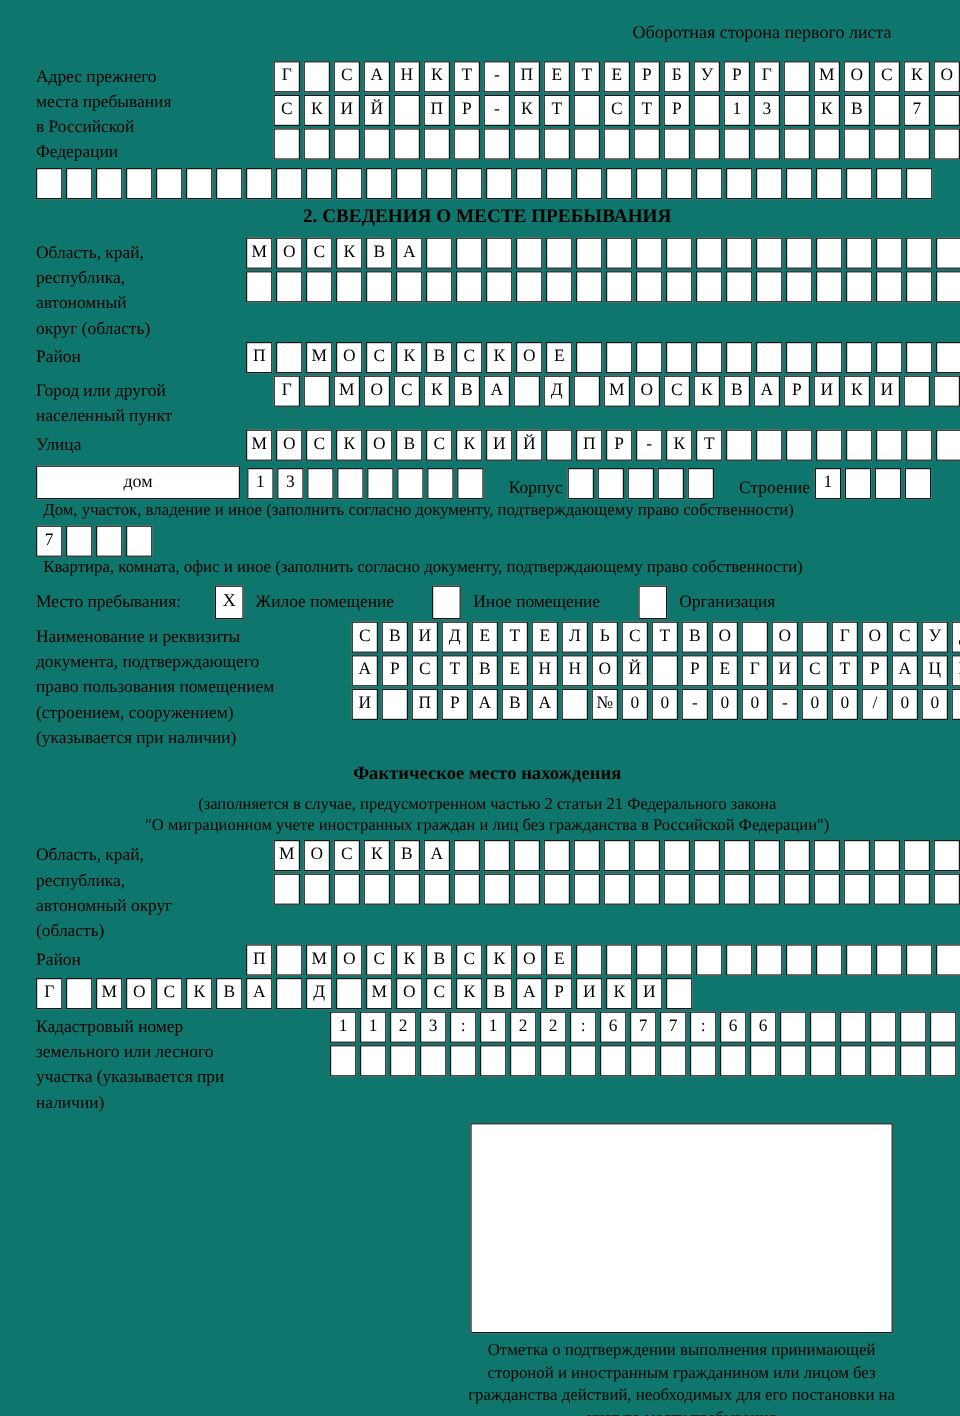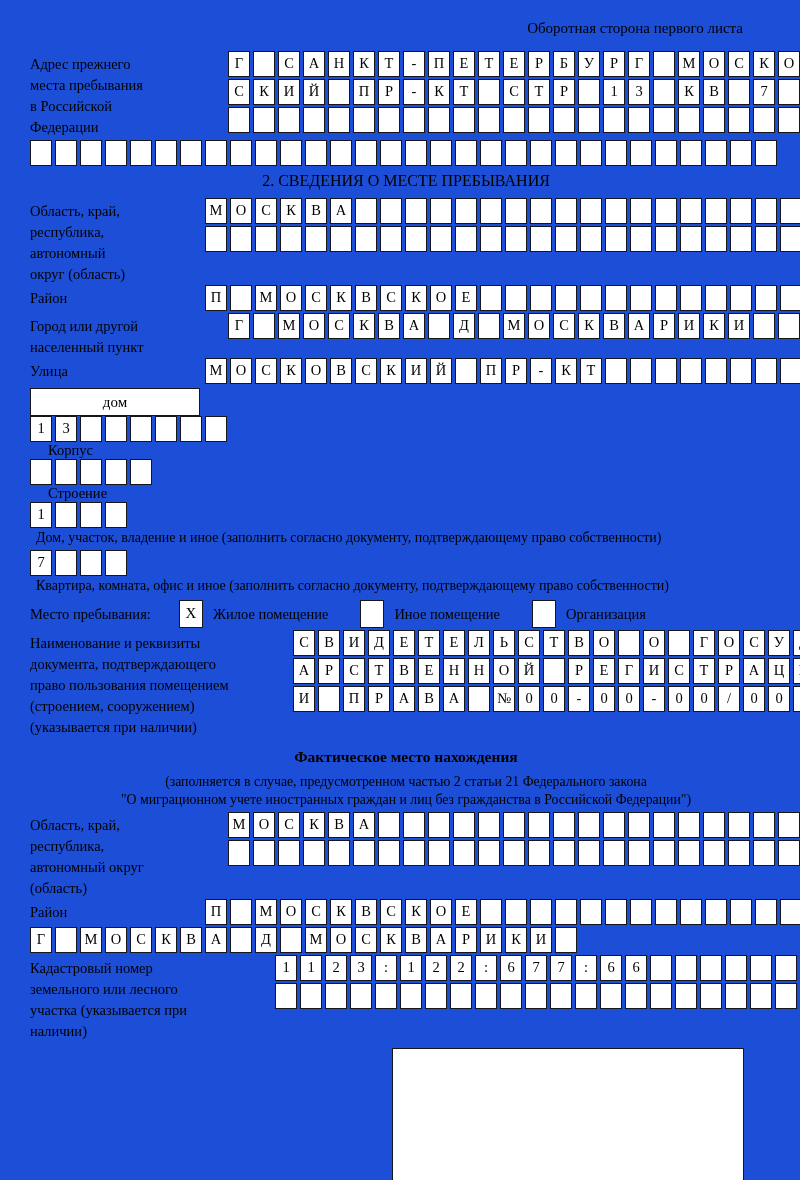"Оборотная сторона первого листа" .page { background: #1d4ed8 -> #0f766e }
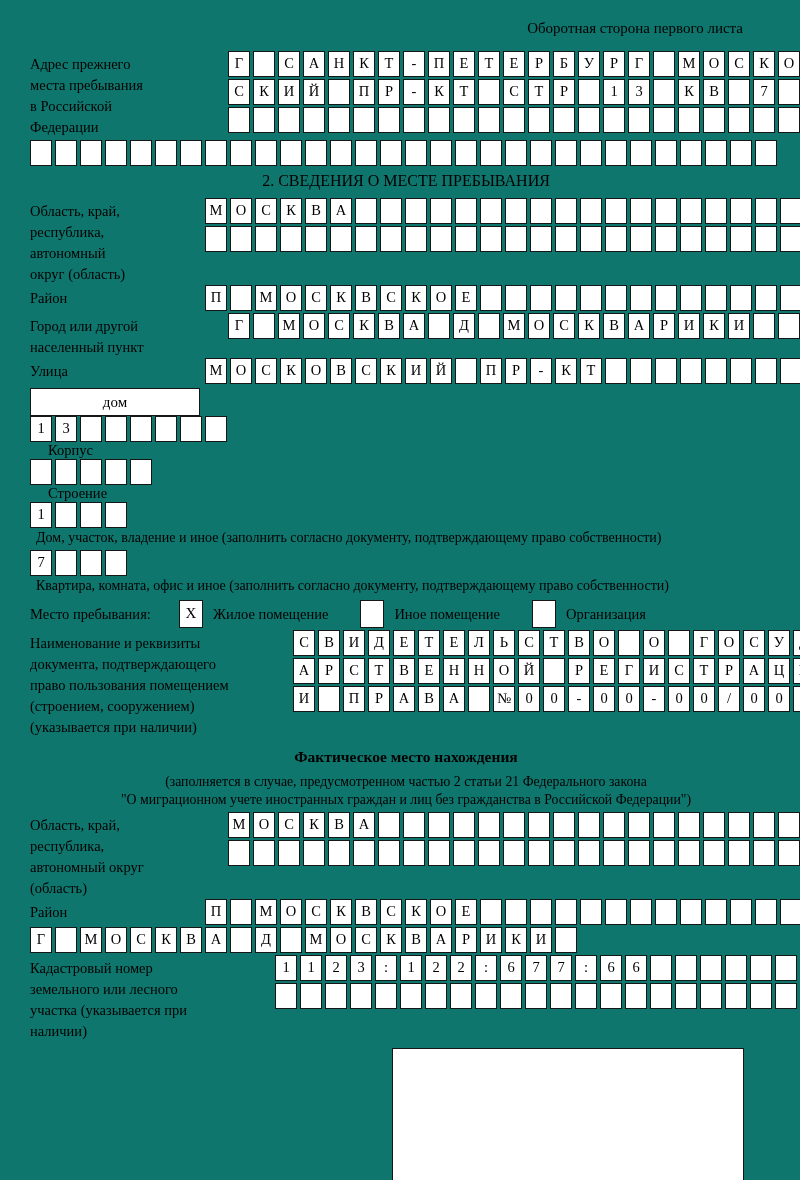"2. СВЕДЕНИЯ О МЕСТЕ ПРЕБЫВАНИЯ" .sec-title { font-weight: normal -> bold }
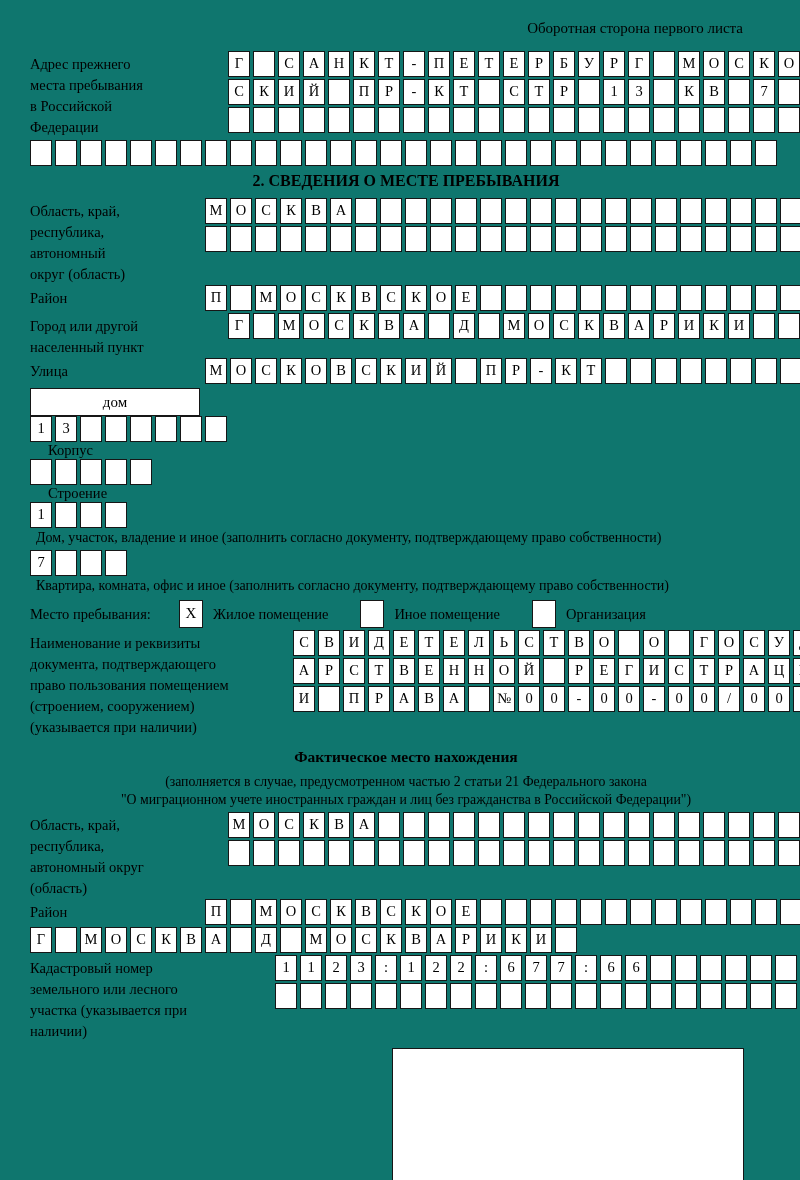"дом" .domrow { align-items: flex-start -> flex-end; flex-direction: column -> none }
